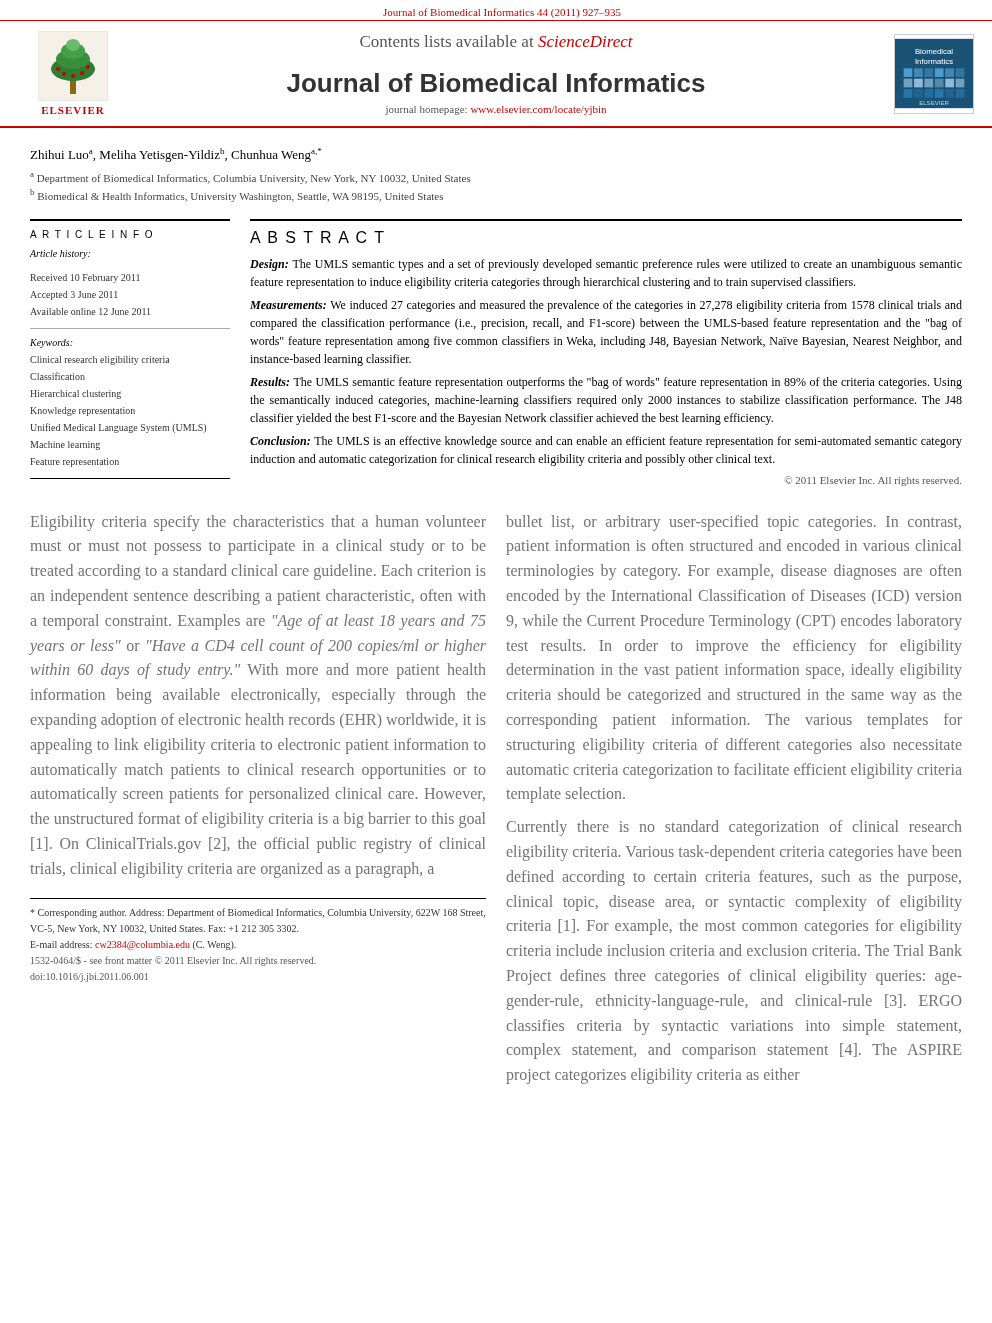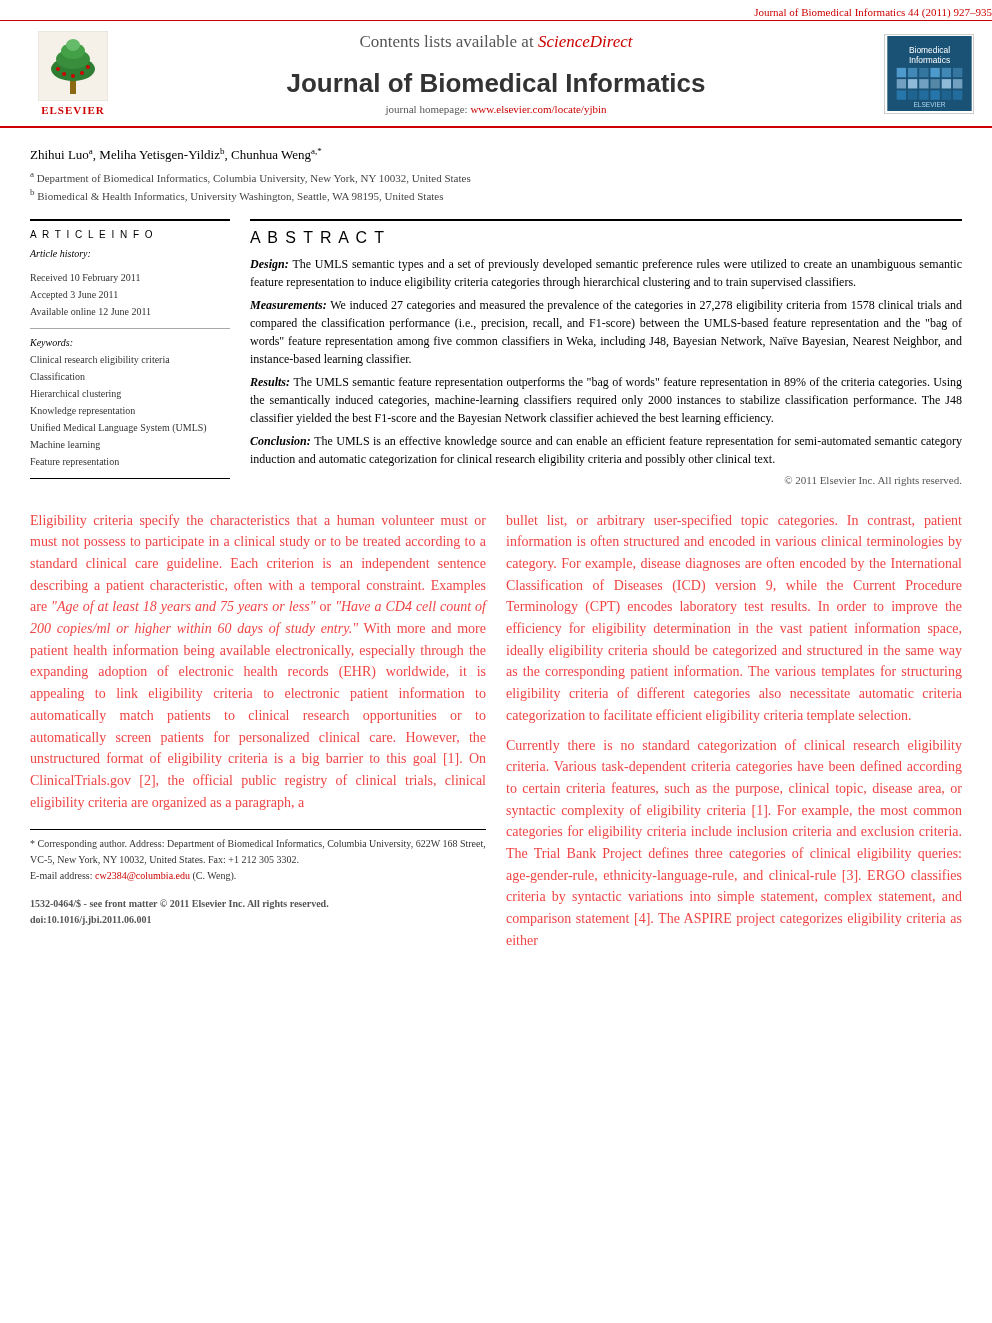"Journal of Biomedical Informatics 44" .journal-top-bar { text-align: right -> center }
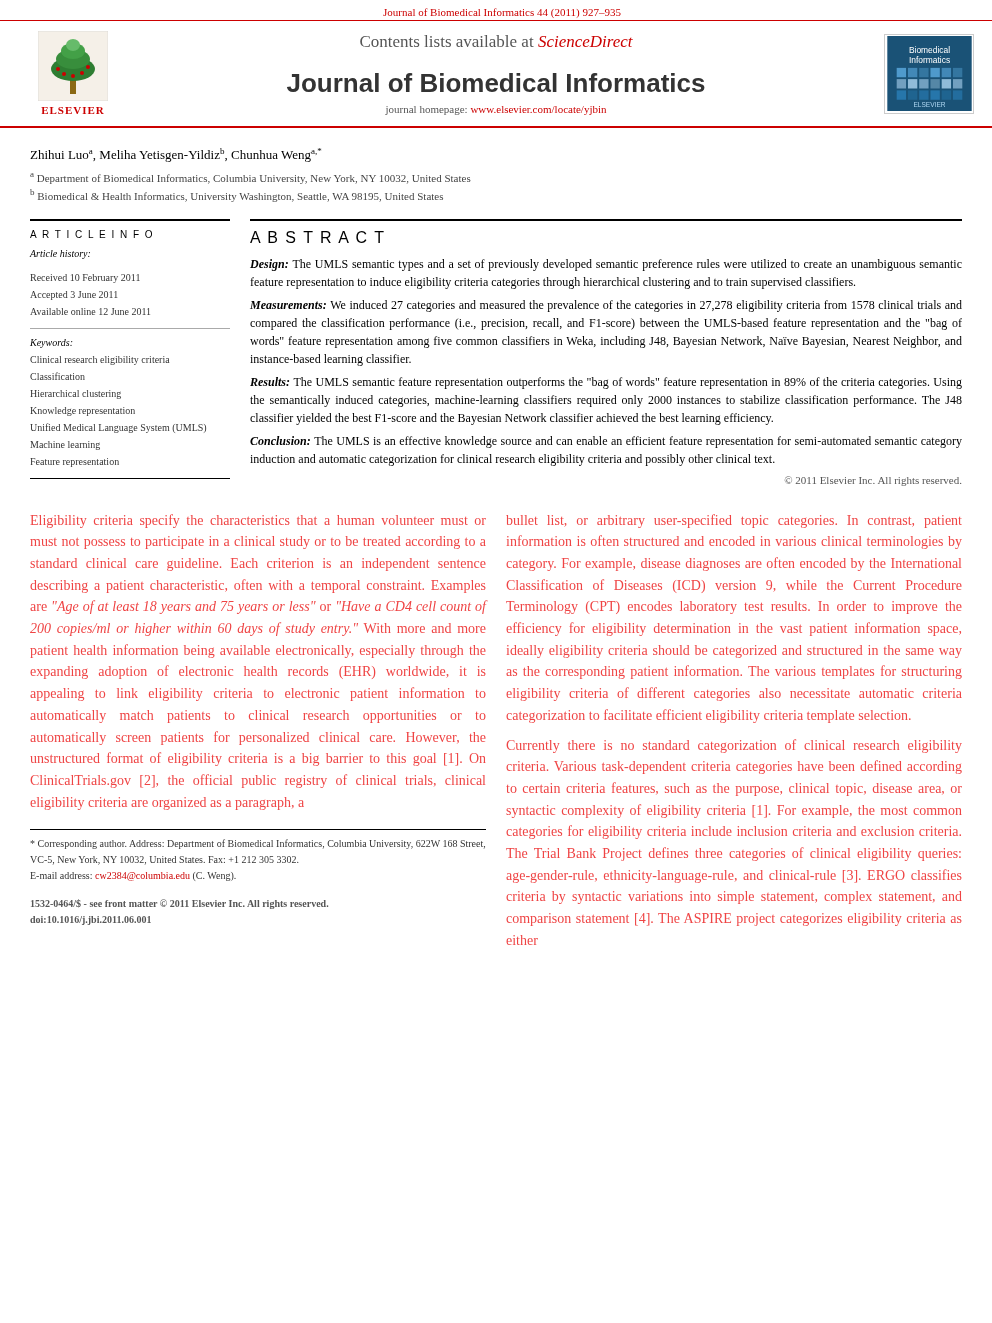"Biomedical" .journal-logo-box { width: 90px -> 80px }
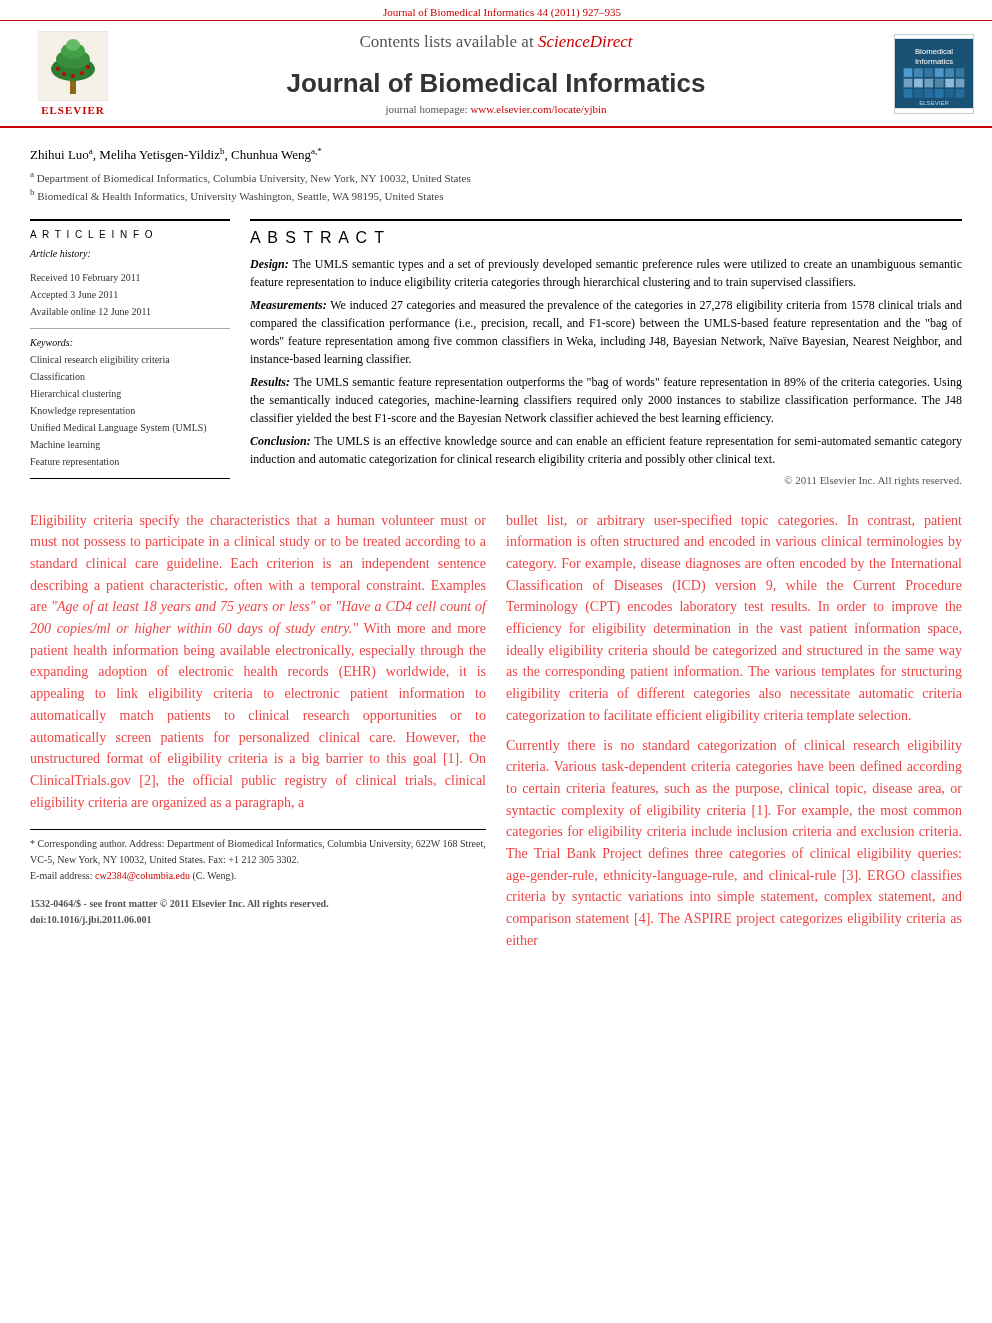"Eligibility criteria specify the" .body-para { color: #ef4444 -> #737373; font-size: 14px -> 16px }
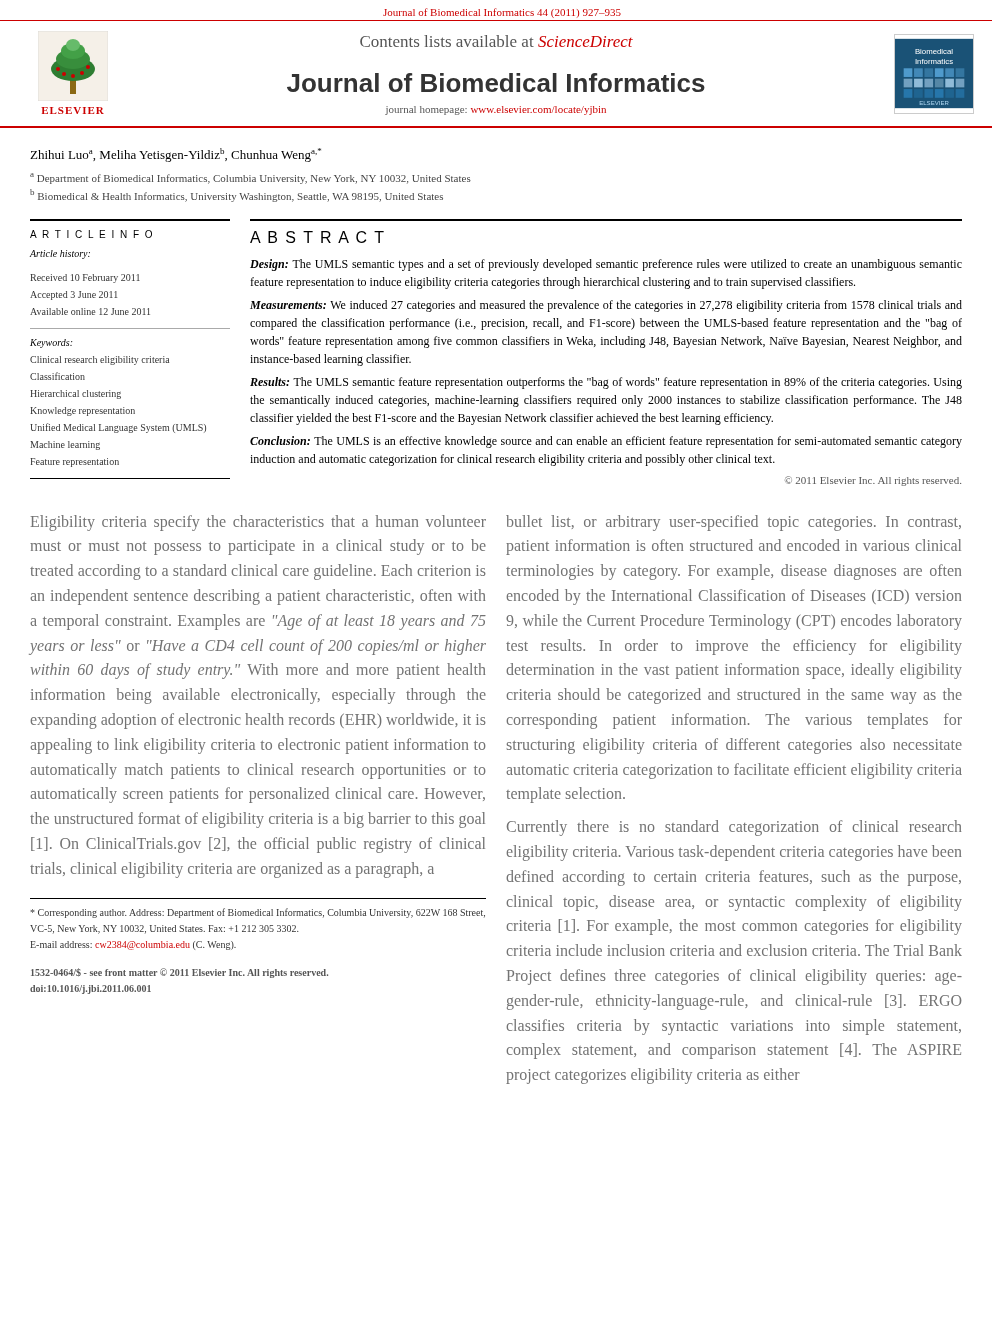"1532-0464/$ - see front matter" .bottom-info { font-weight: bold -> none; margin-top: 12px -> 0 }
